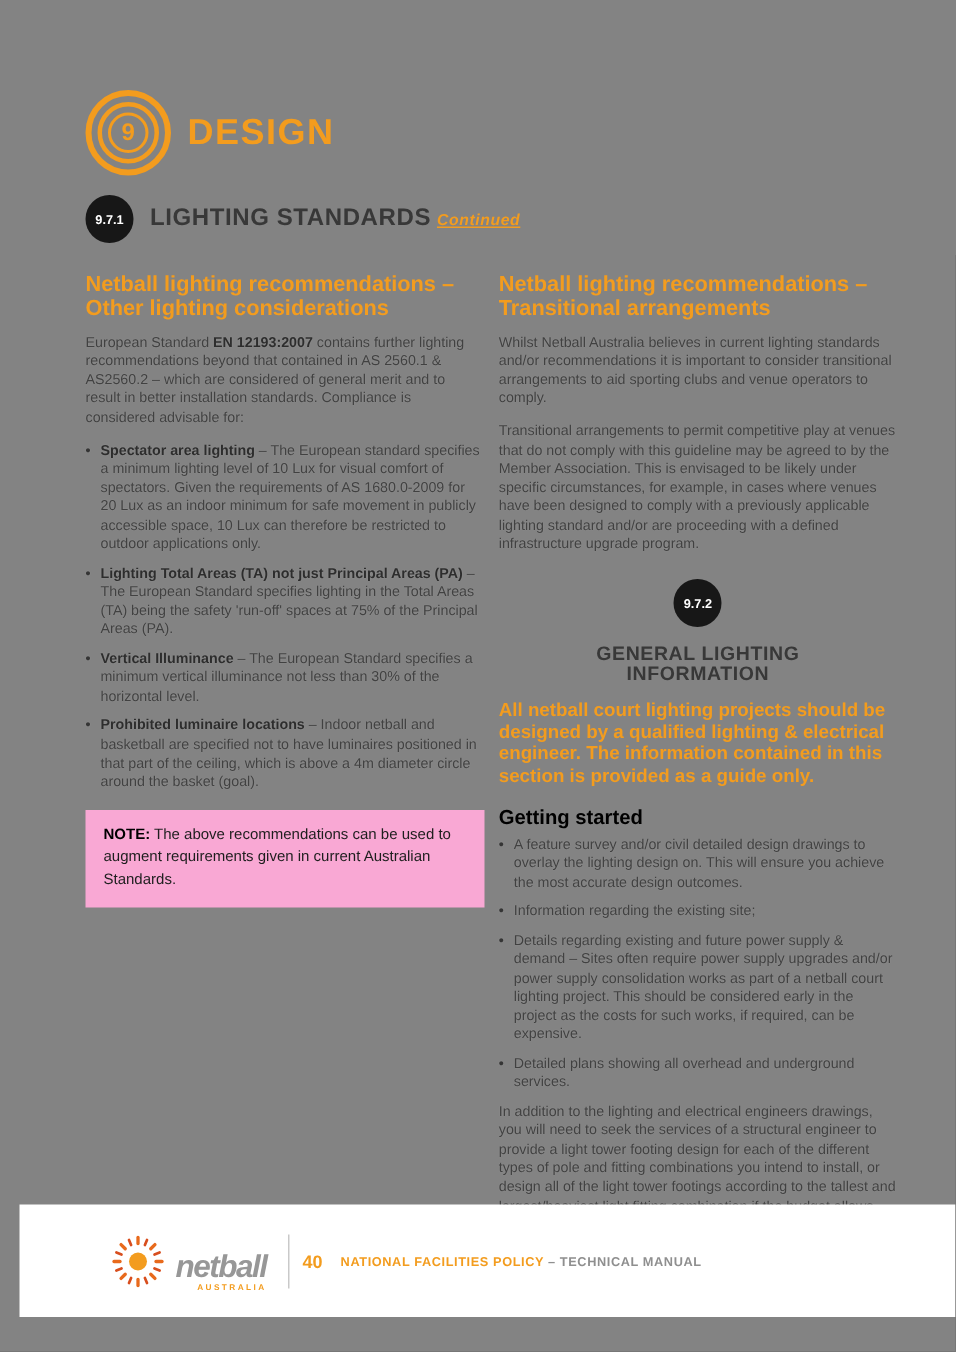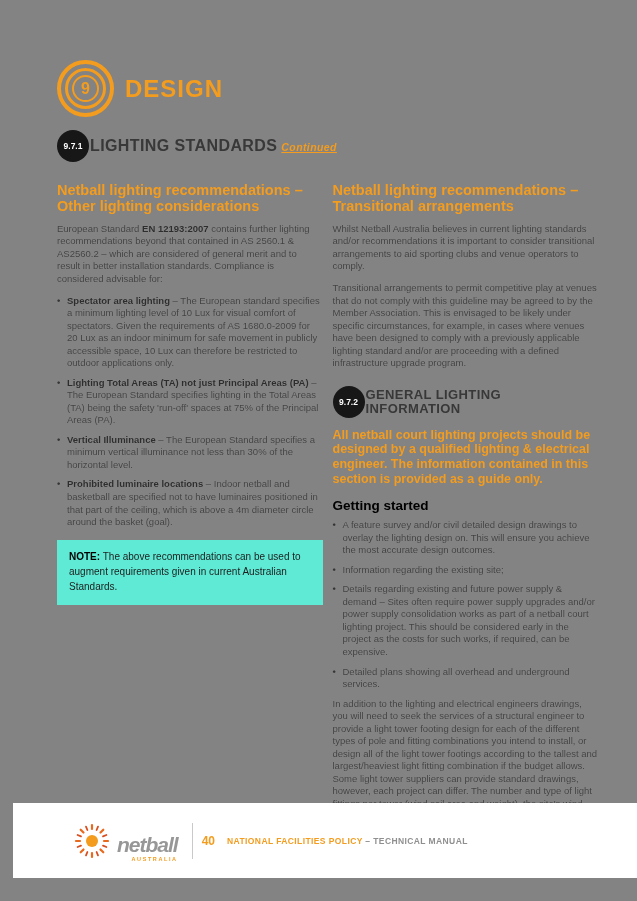"9.7.1" .sec-header { gap: 1px -> 11px; text-align: none -> center }
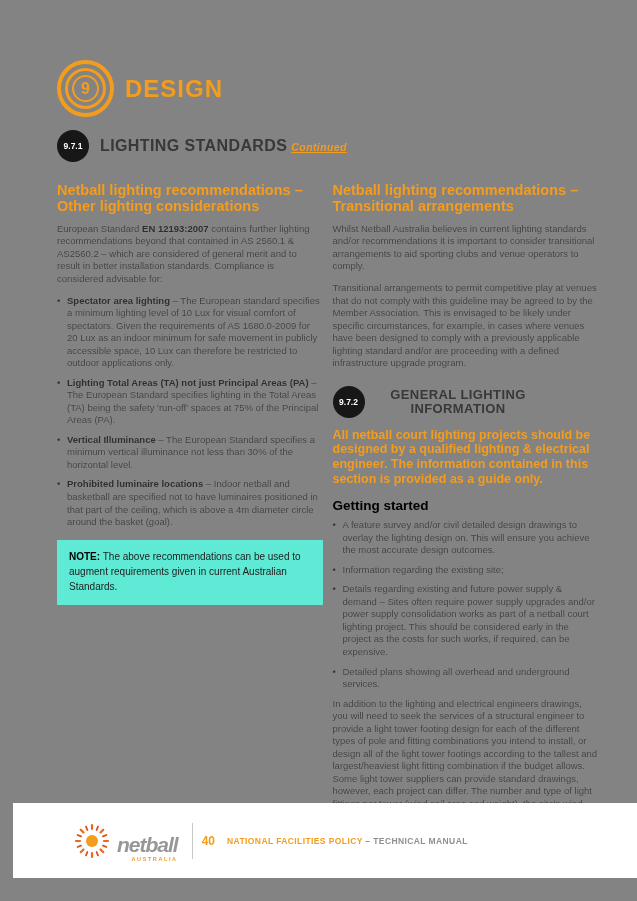"9.7.2" .sec-header.inline { flex-direction: none -> column }
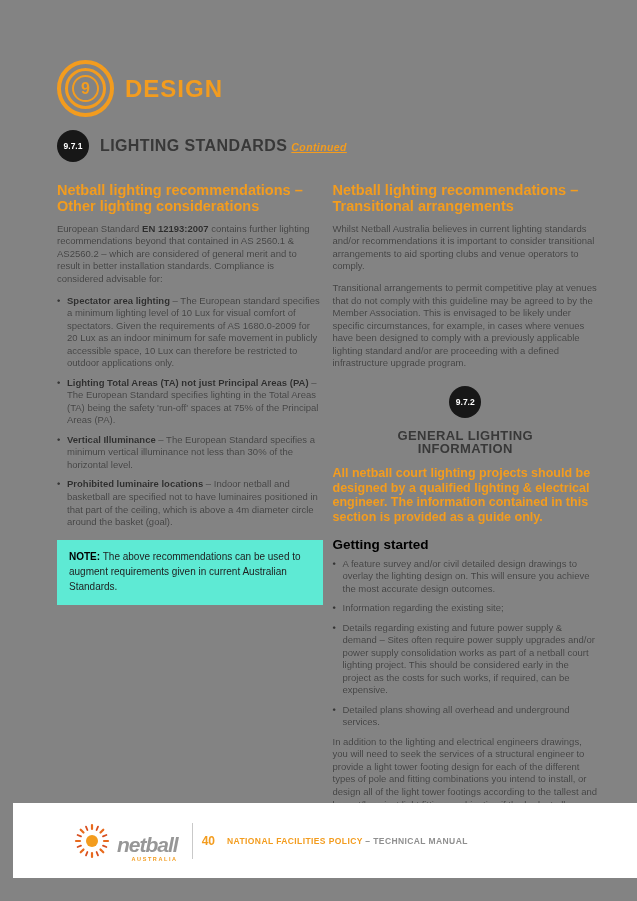"NOTE: The above recommendations can" .note { background: #5eead4 -> #f9a8d4 }
